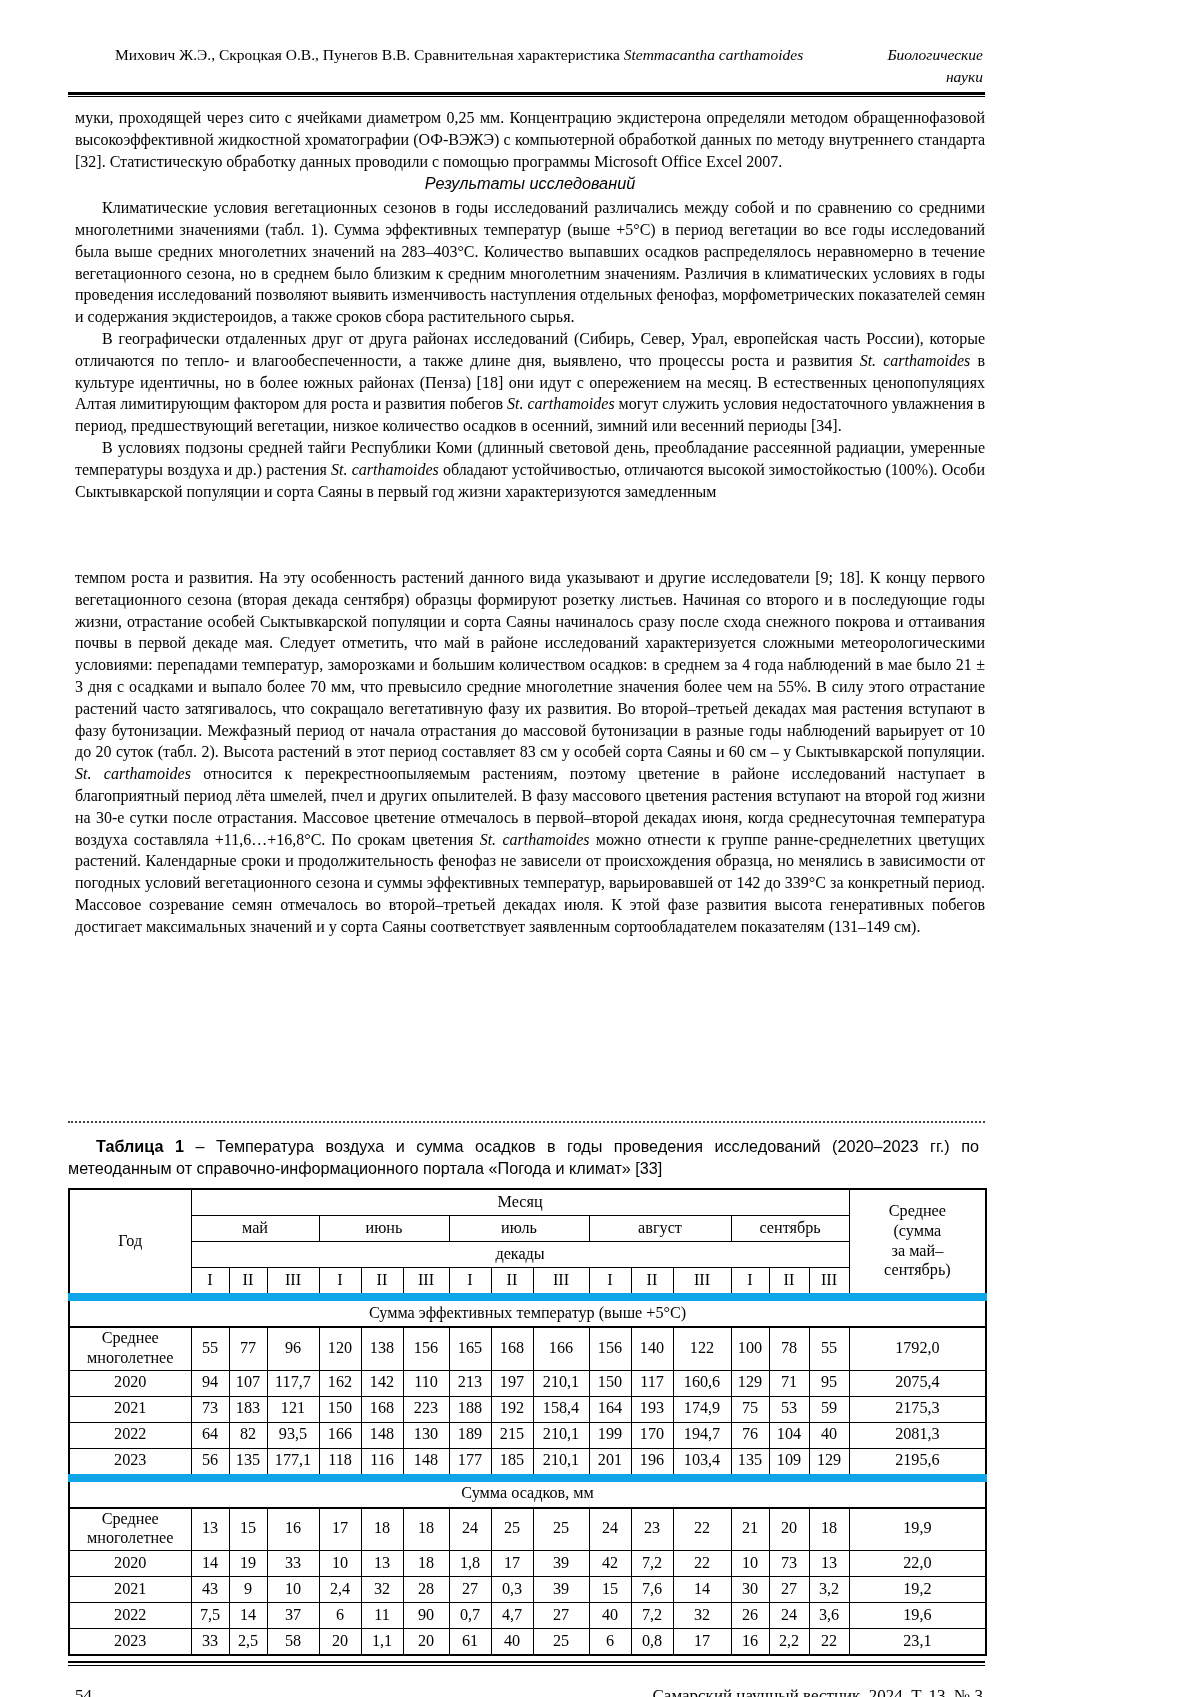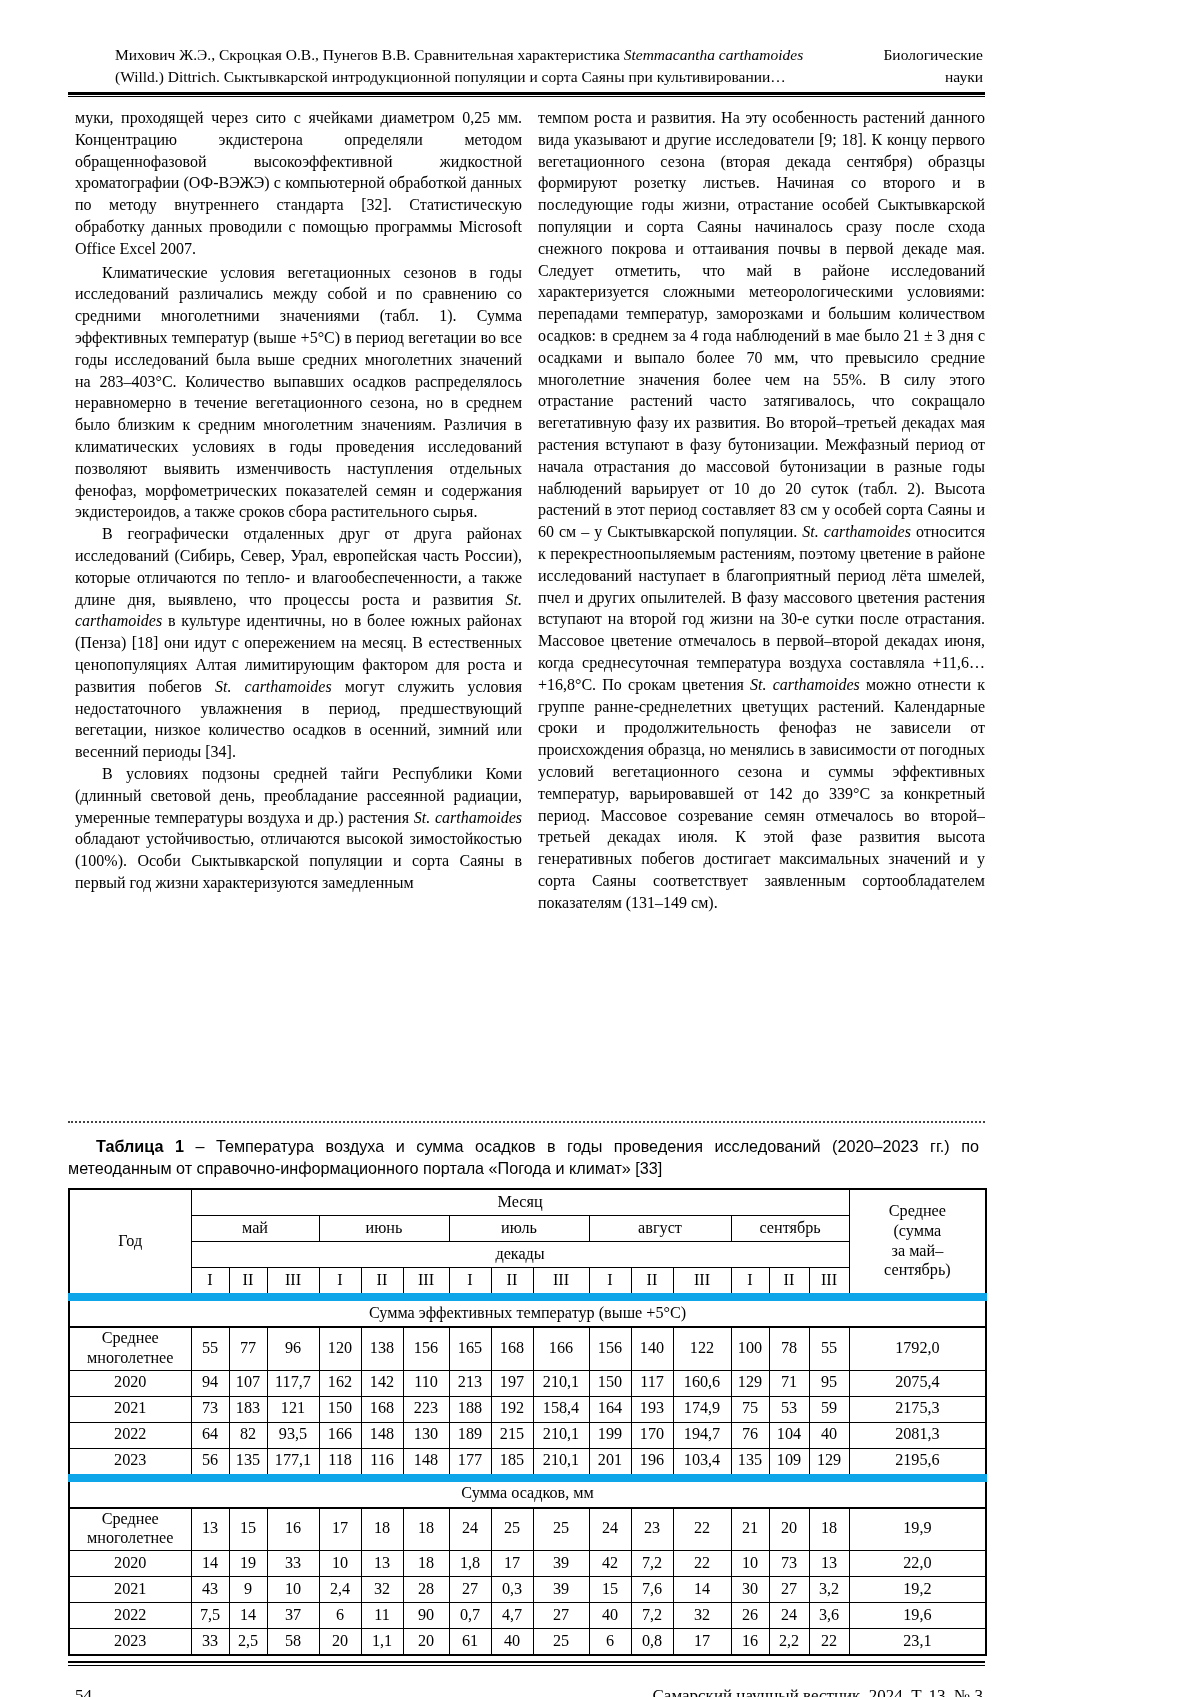"Биологические" .header-right { font-style: none -> italic }
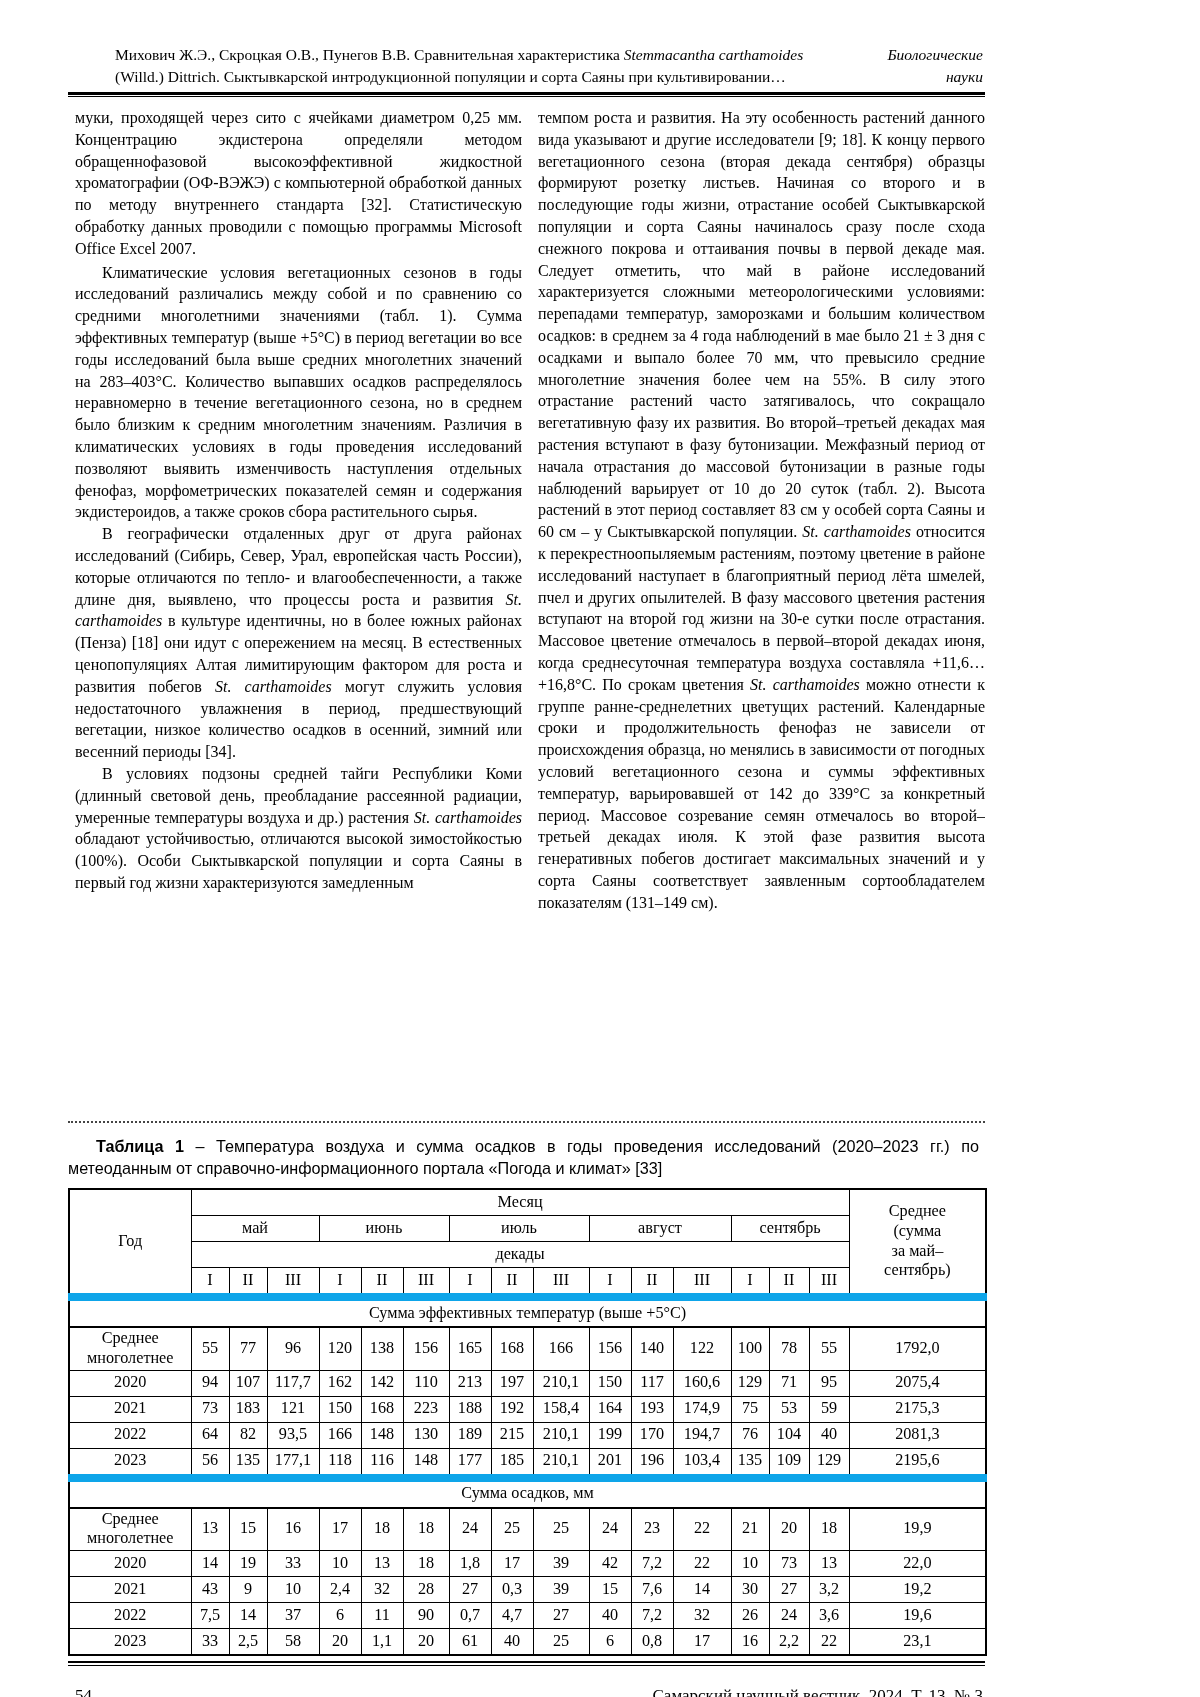"(Willd.) Dittrich. Сыктывкарской" div { html: <div><span>(Willd.) Dittrich. Сыктывкарской интродукционной популяции и сорта Саяны при культивировании…</span></div> -> none }
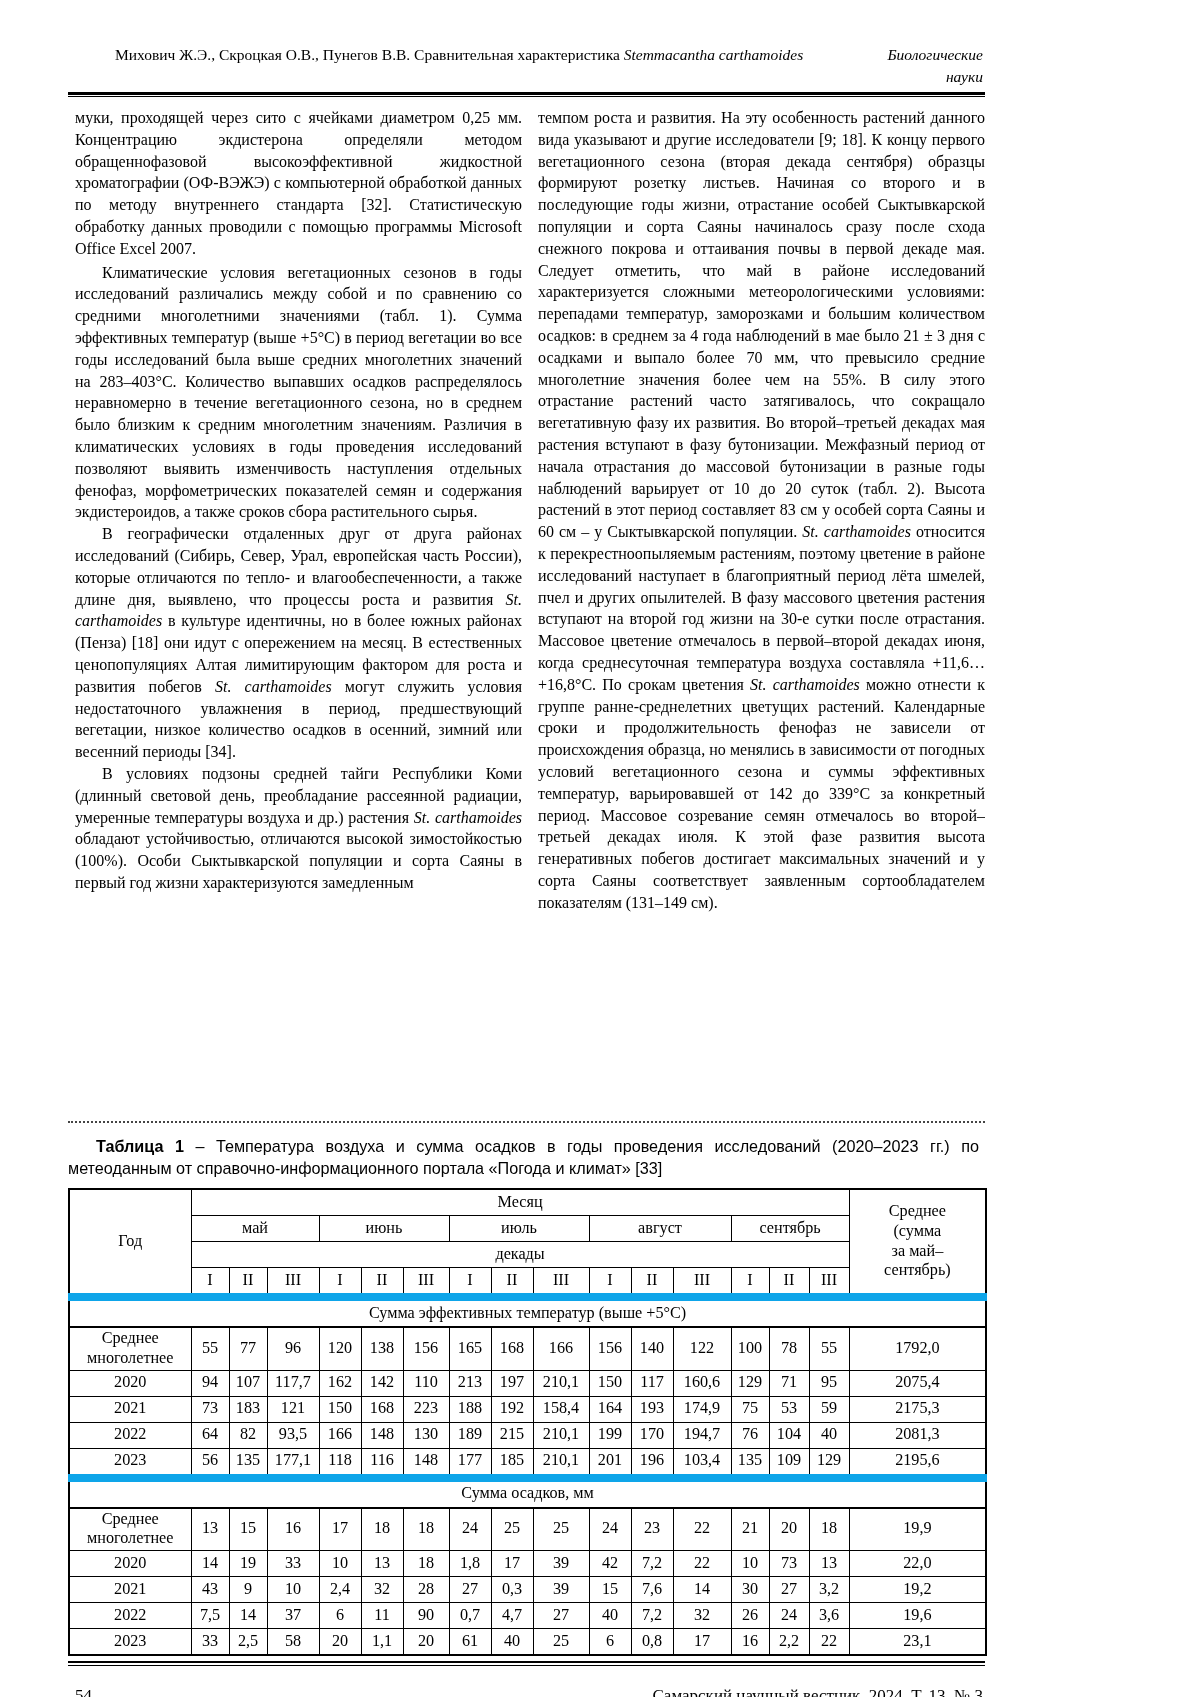"муки, проходящей через сито с" .cols { flex-direction: none -> column }
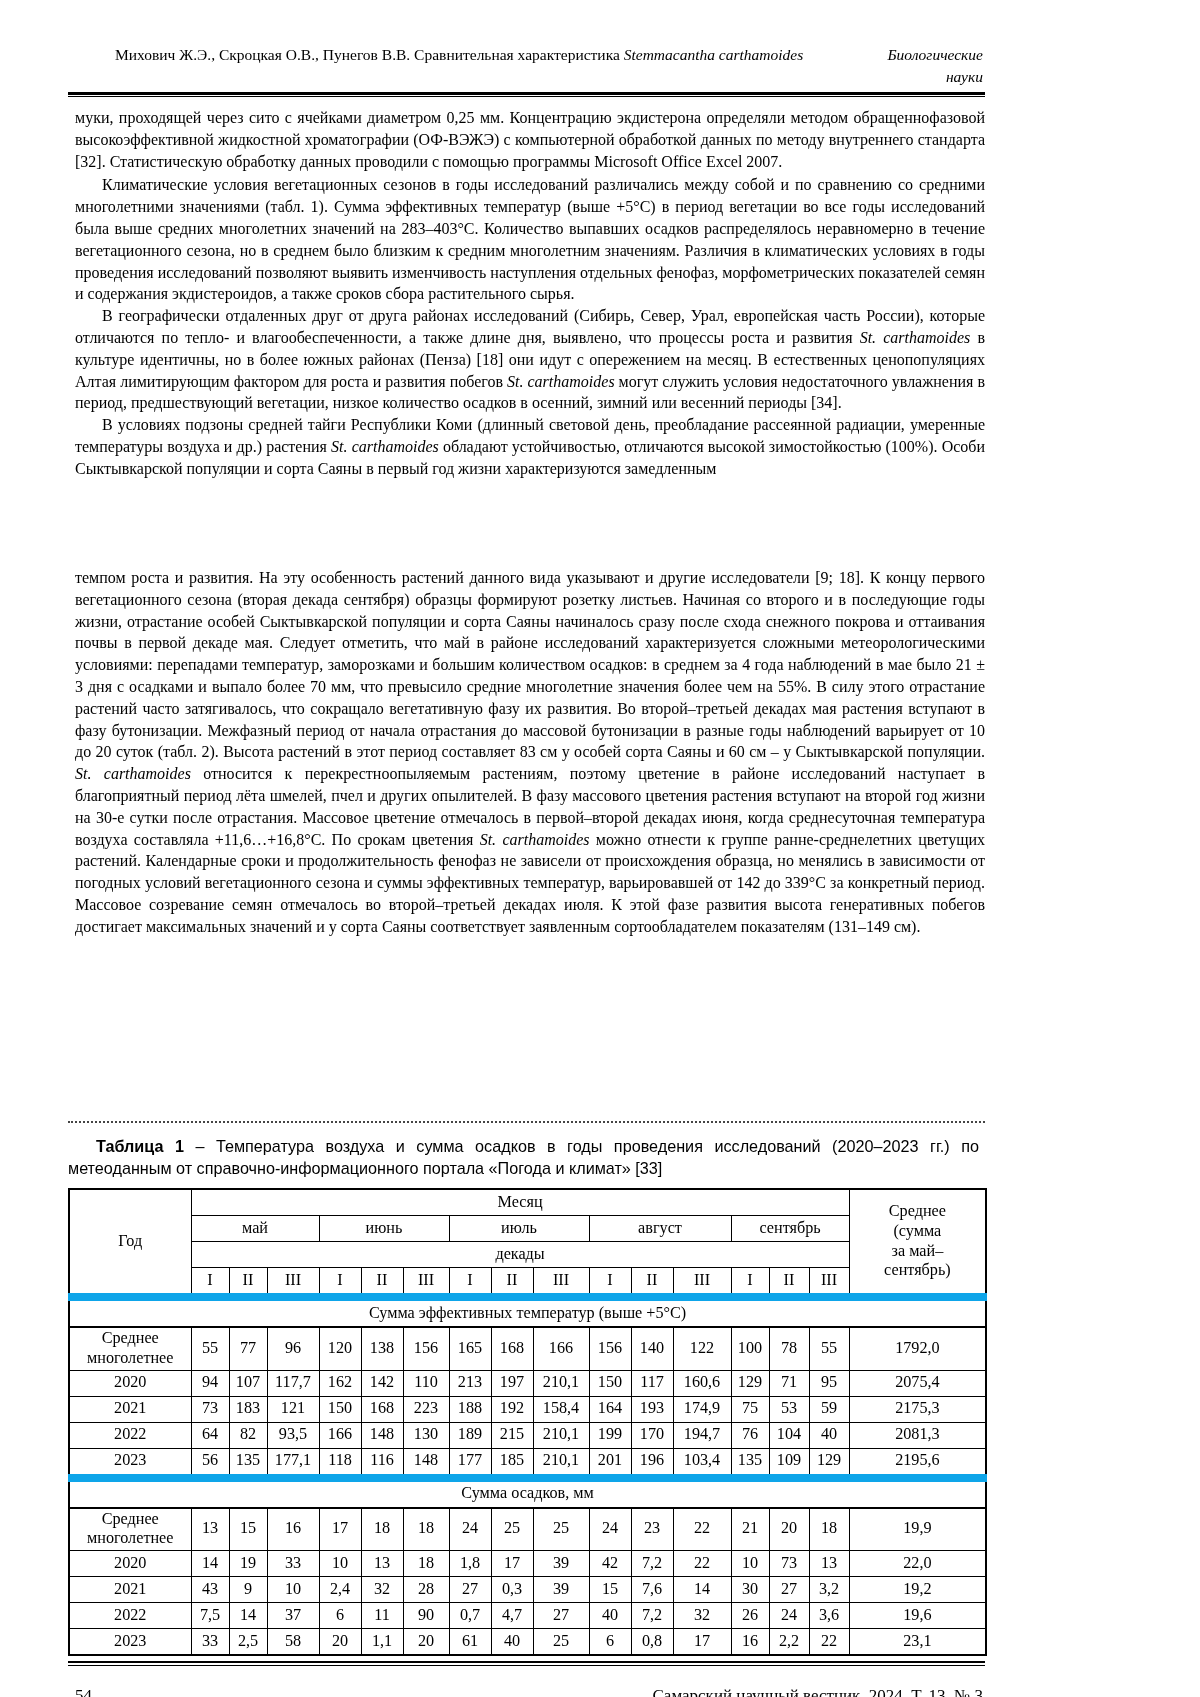"Результаты исследований" div { html: none -> <div>Результаты исследований</div> }
